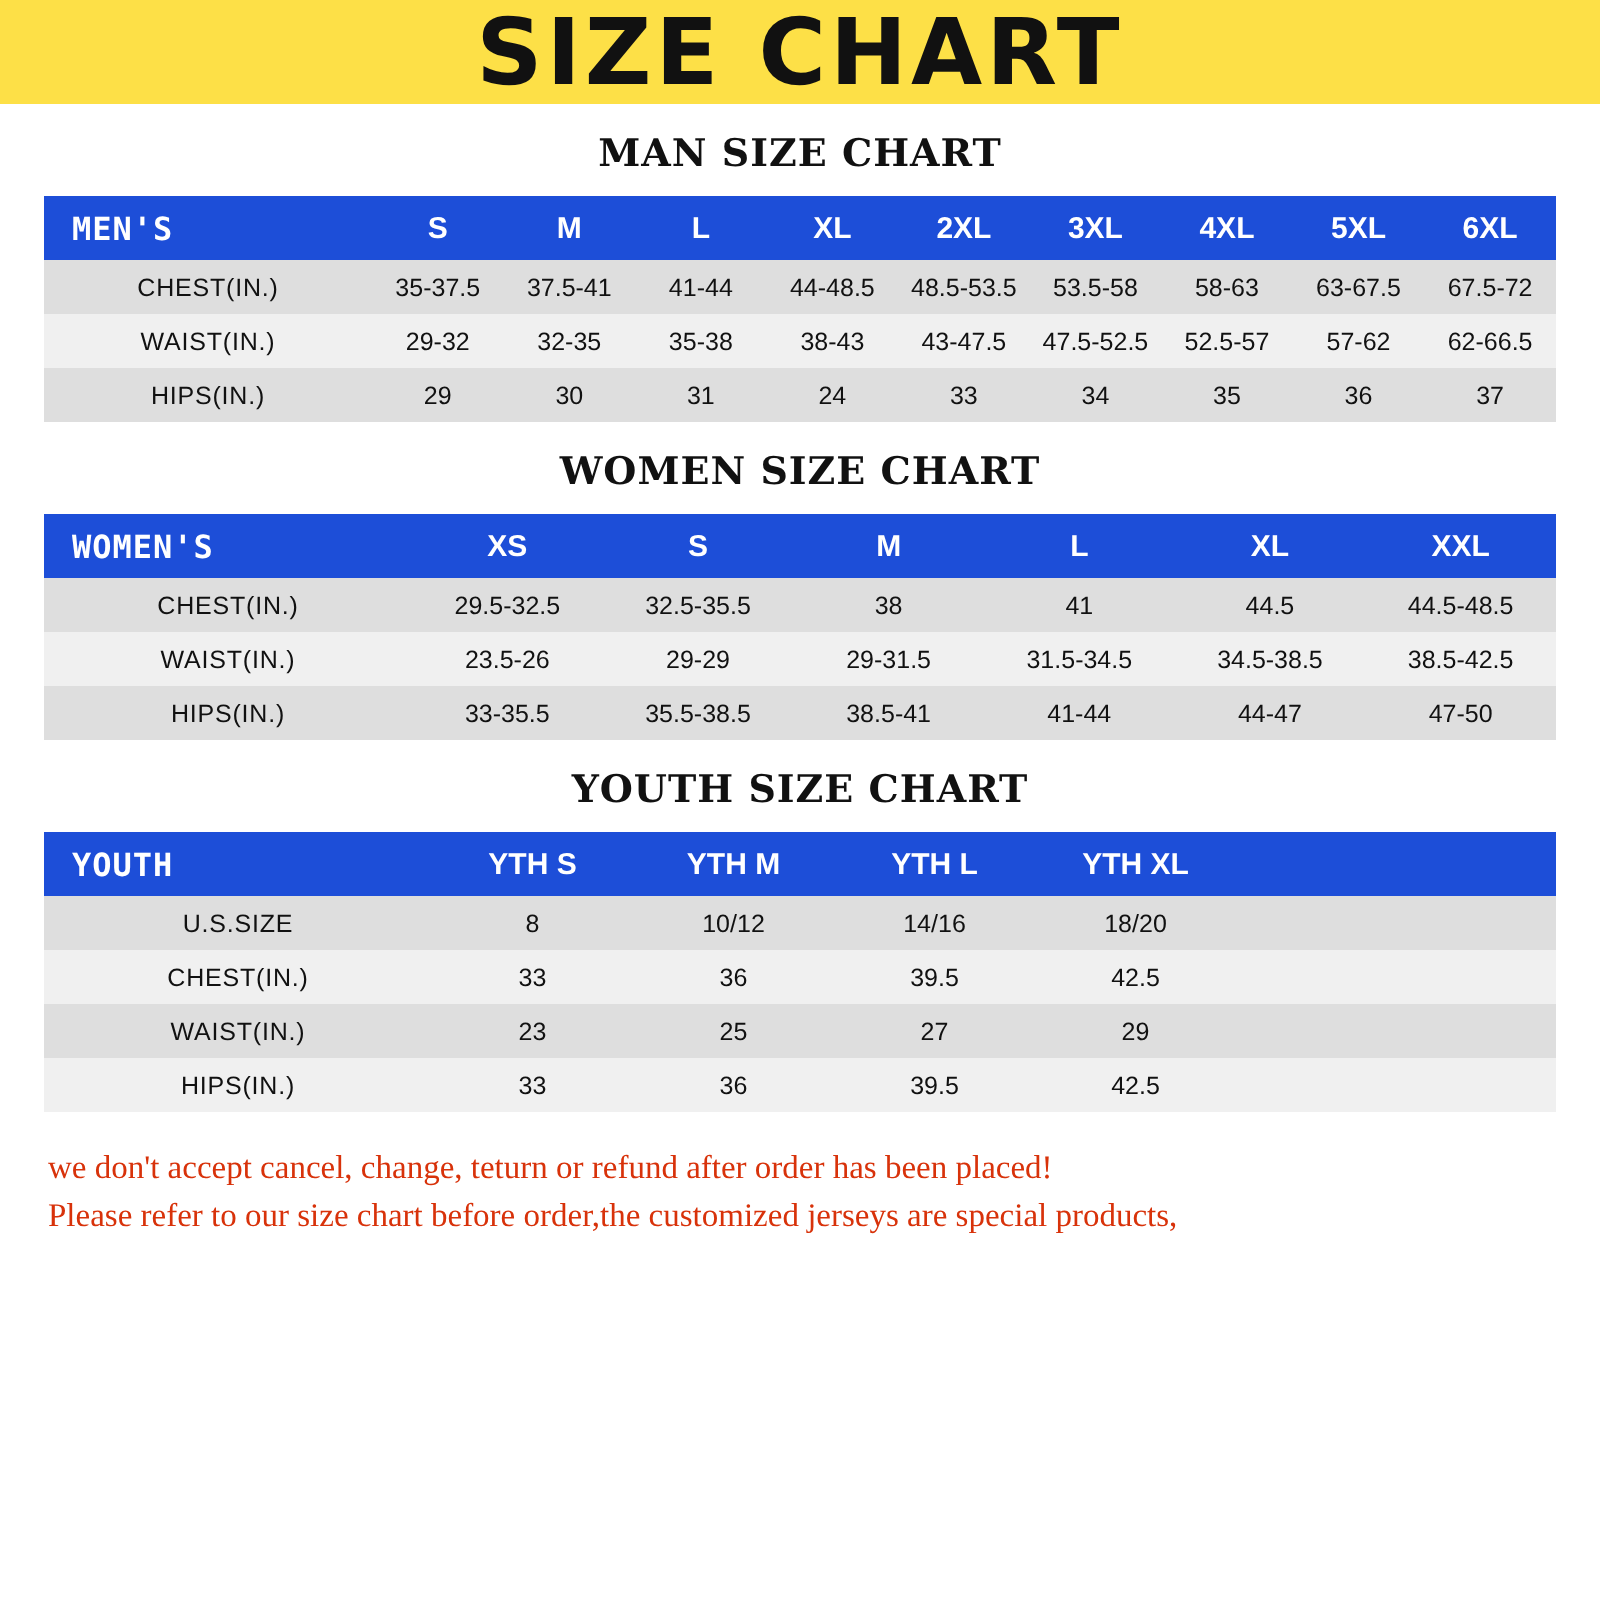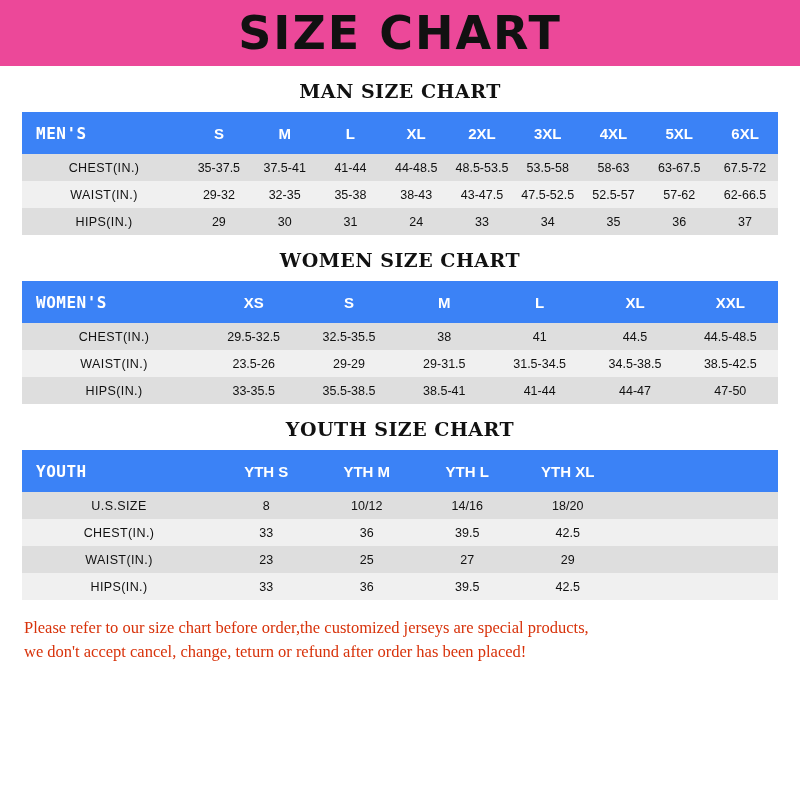"SIZE CHART" .banner { background: #ec4899 -> #fde047; height: 66px -> 52px }
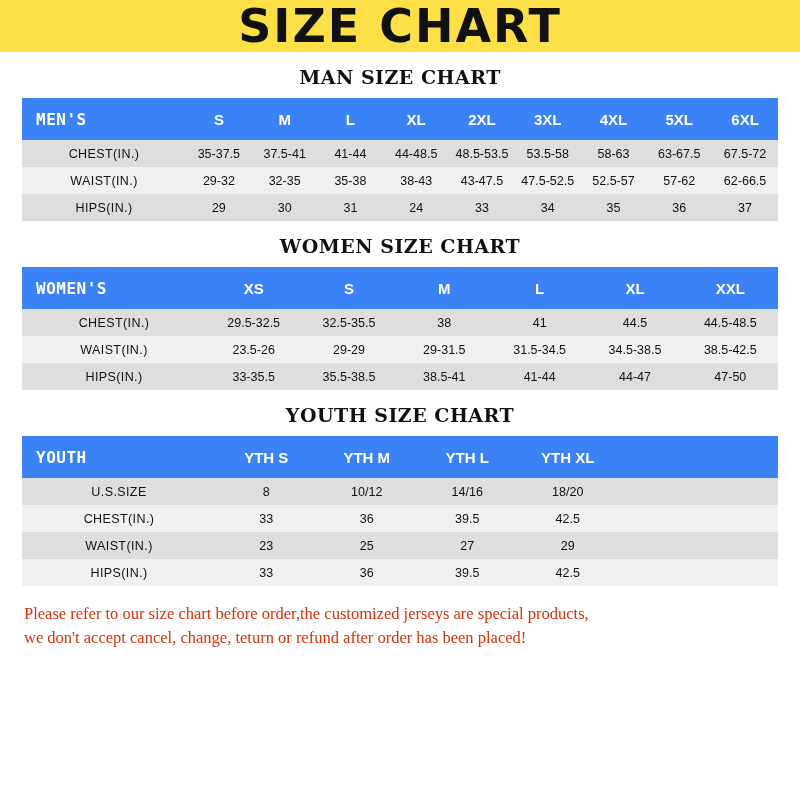"MEN'S" table.chart thead th { background: #3b82f6 -> #1d4ed8; height: 42px -> 32px }
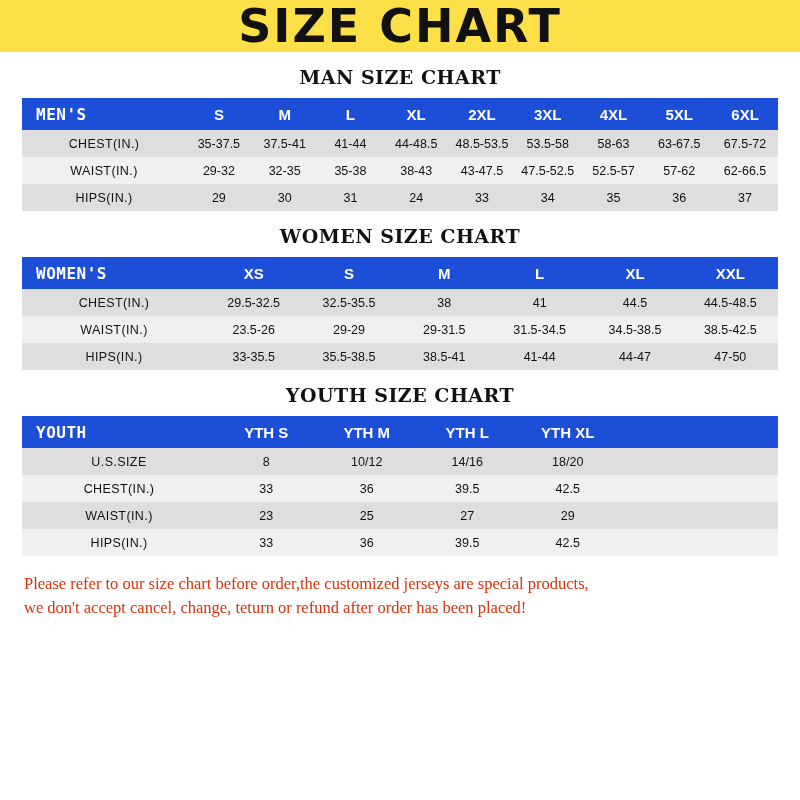"Please refer to our size" p { order: before "we don't accept cancel, change," -> after "we don't accept cancel, change," }
